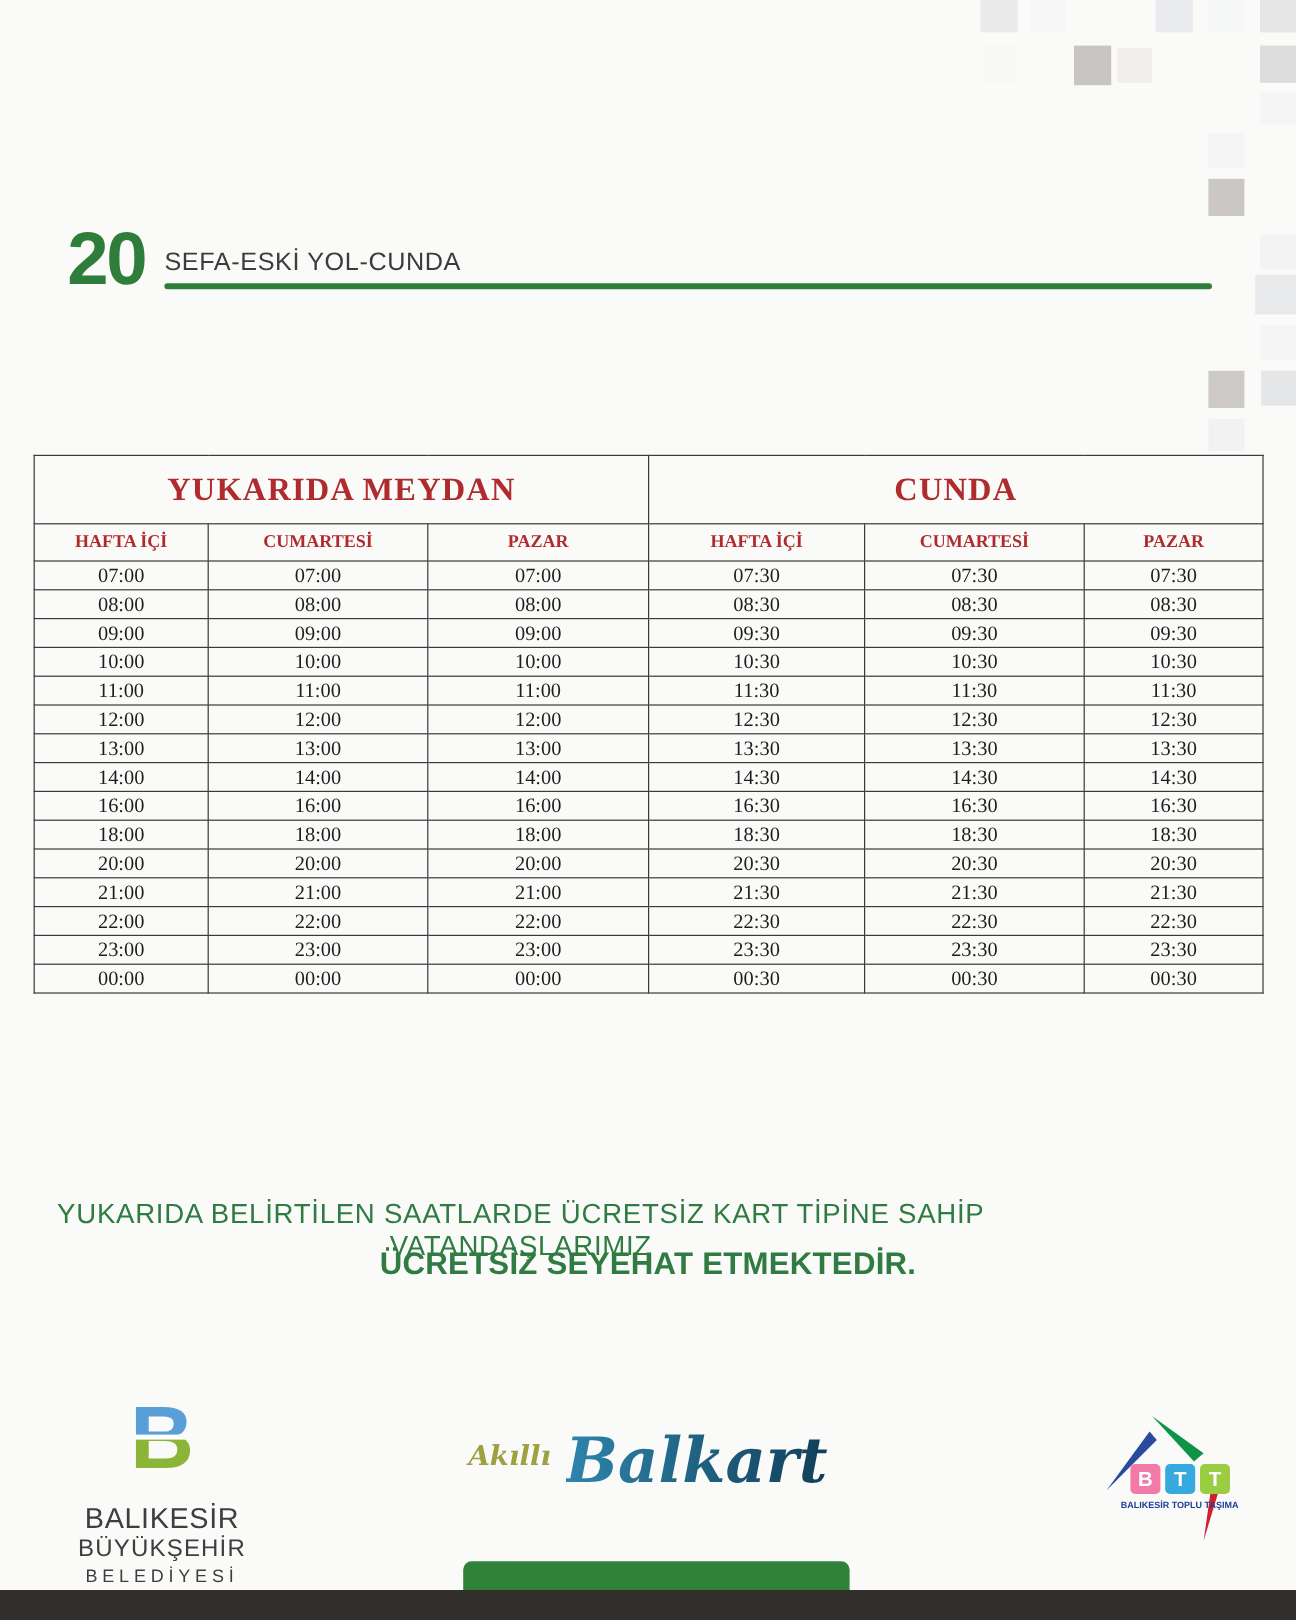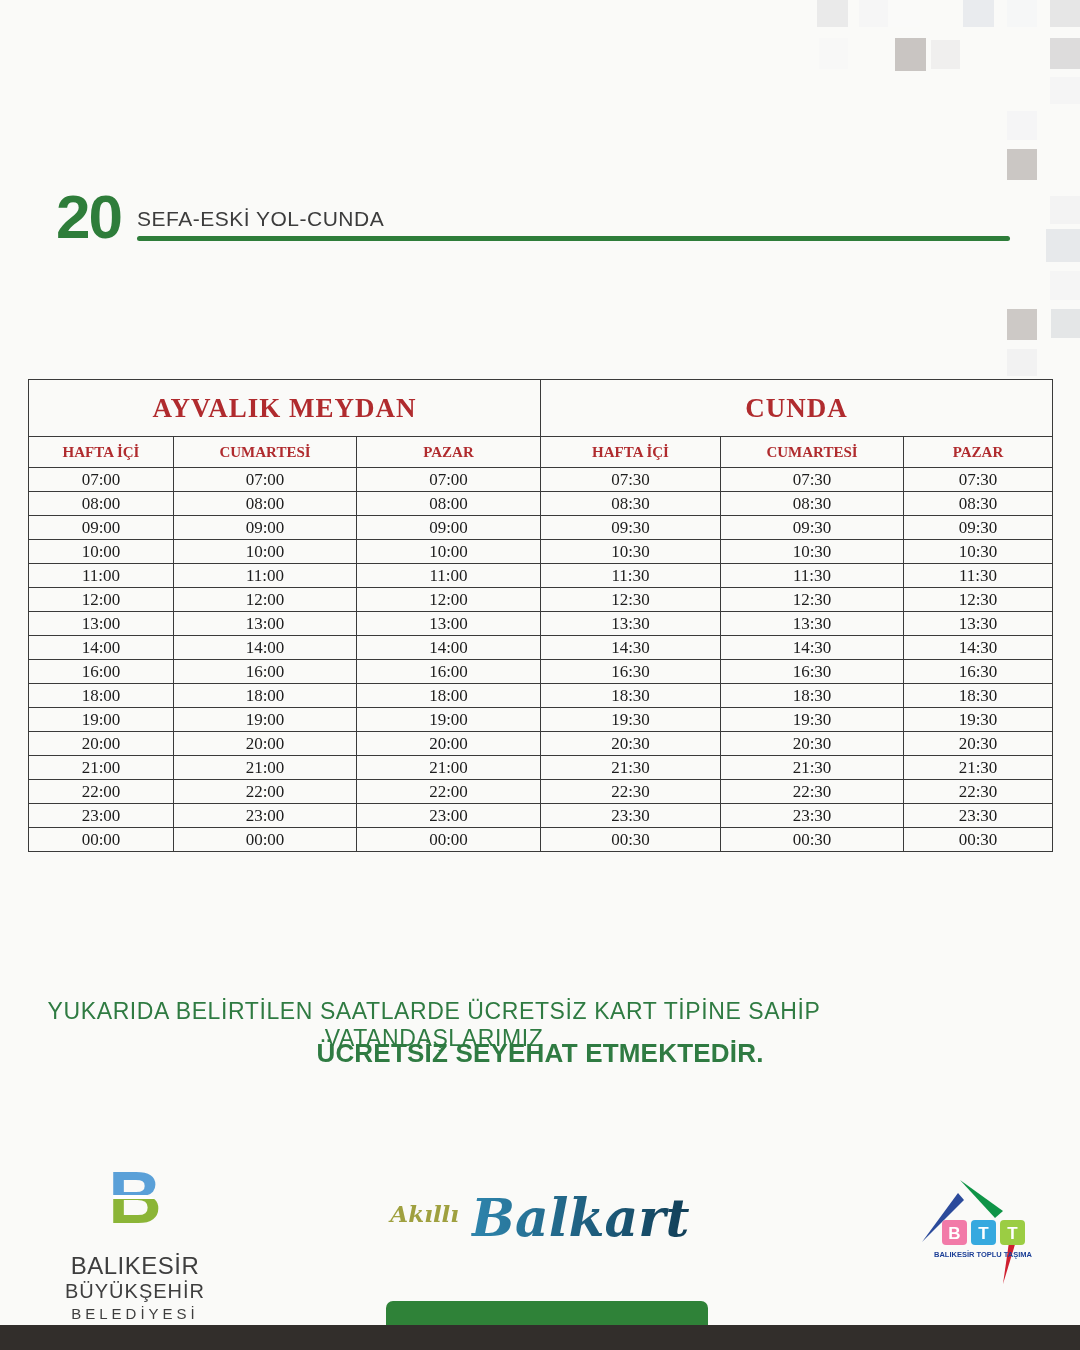"AYVALIK MEYDAN" th.station { text: AYVALIK -> YUKARIDA }
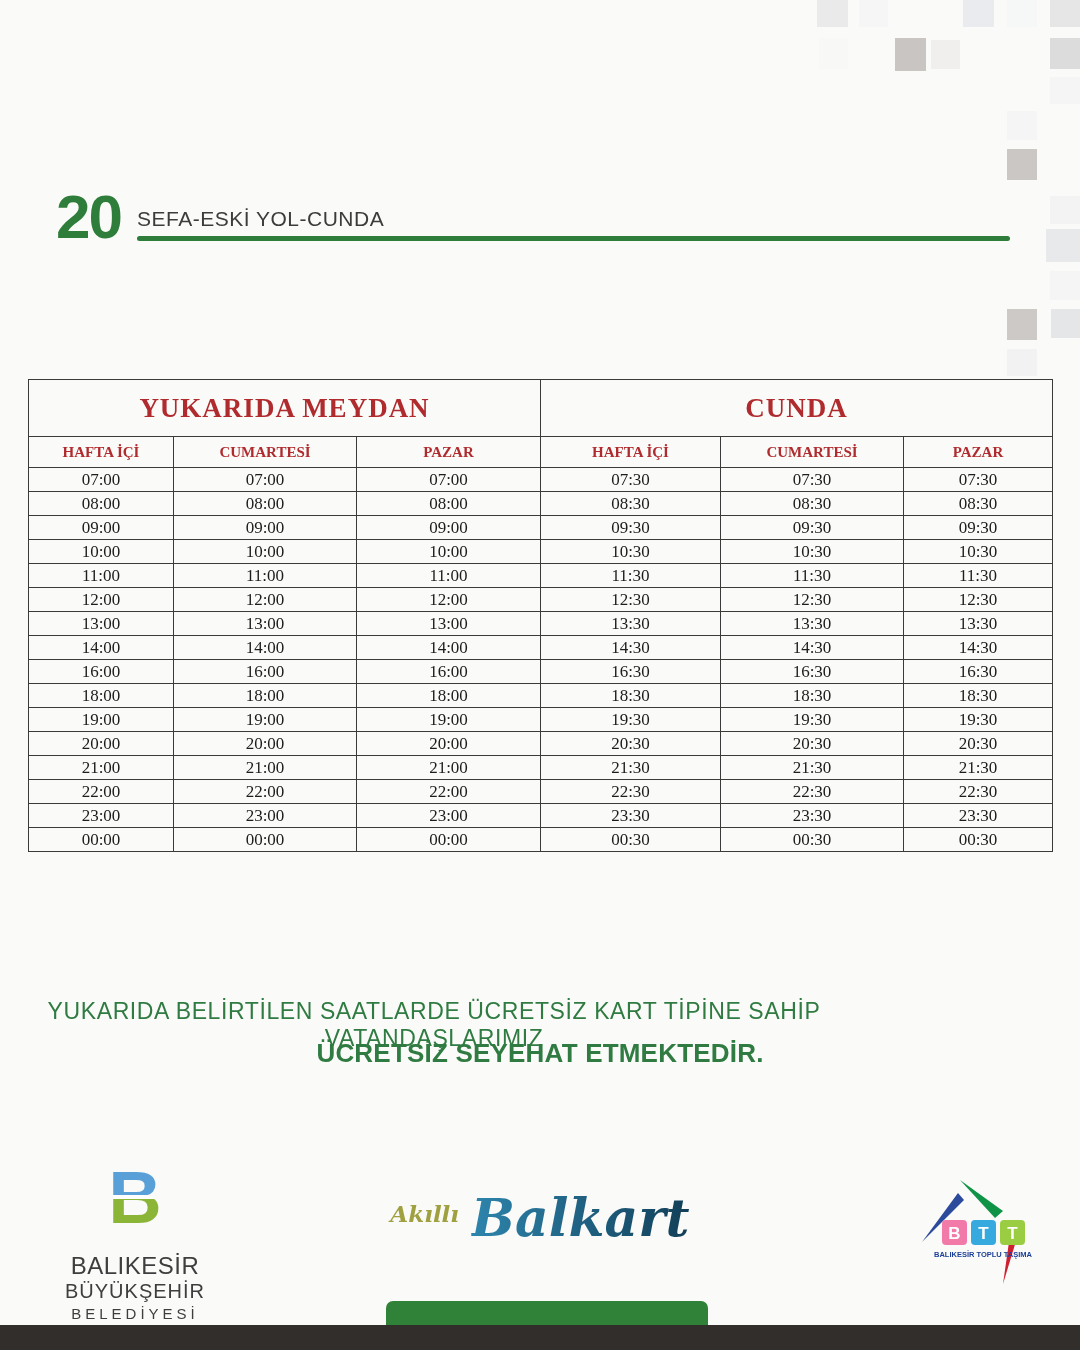"19:00" tr { html: <tr> <td>19:00</td> <td>19:00</td> <td>19:00</td> <td>19:30</td> <td>19:30</td> <td>19:30</td> </tr> -> none }
